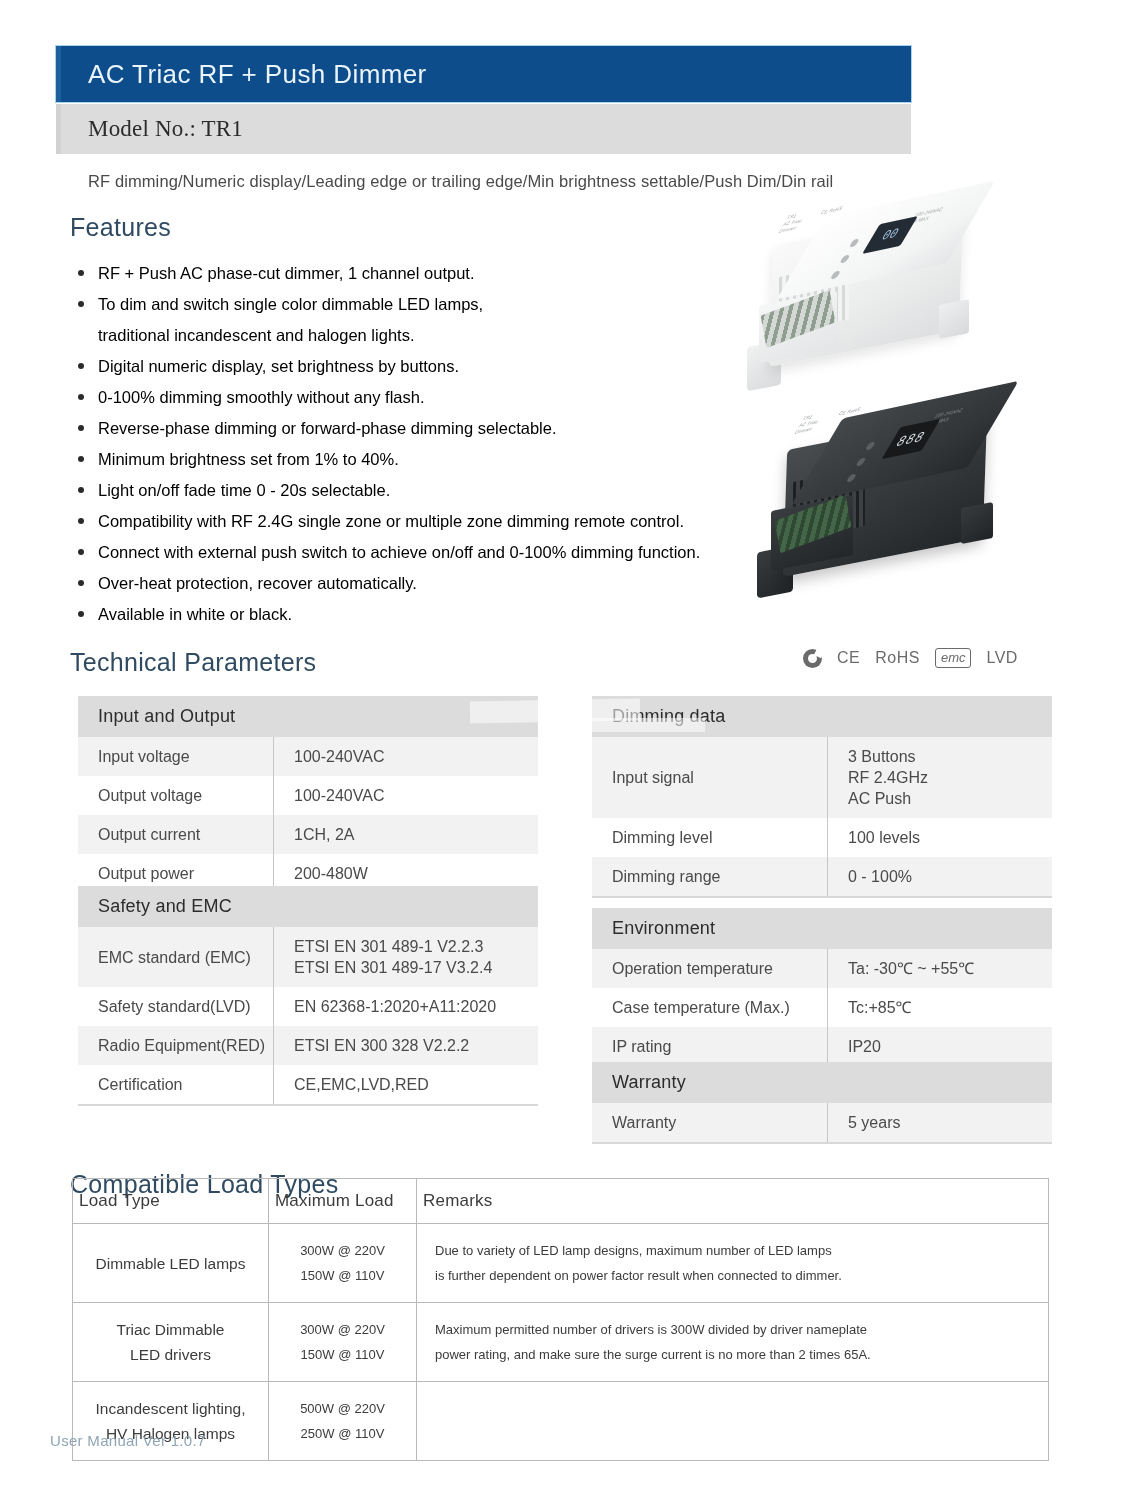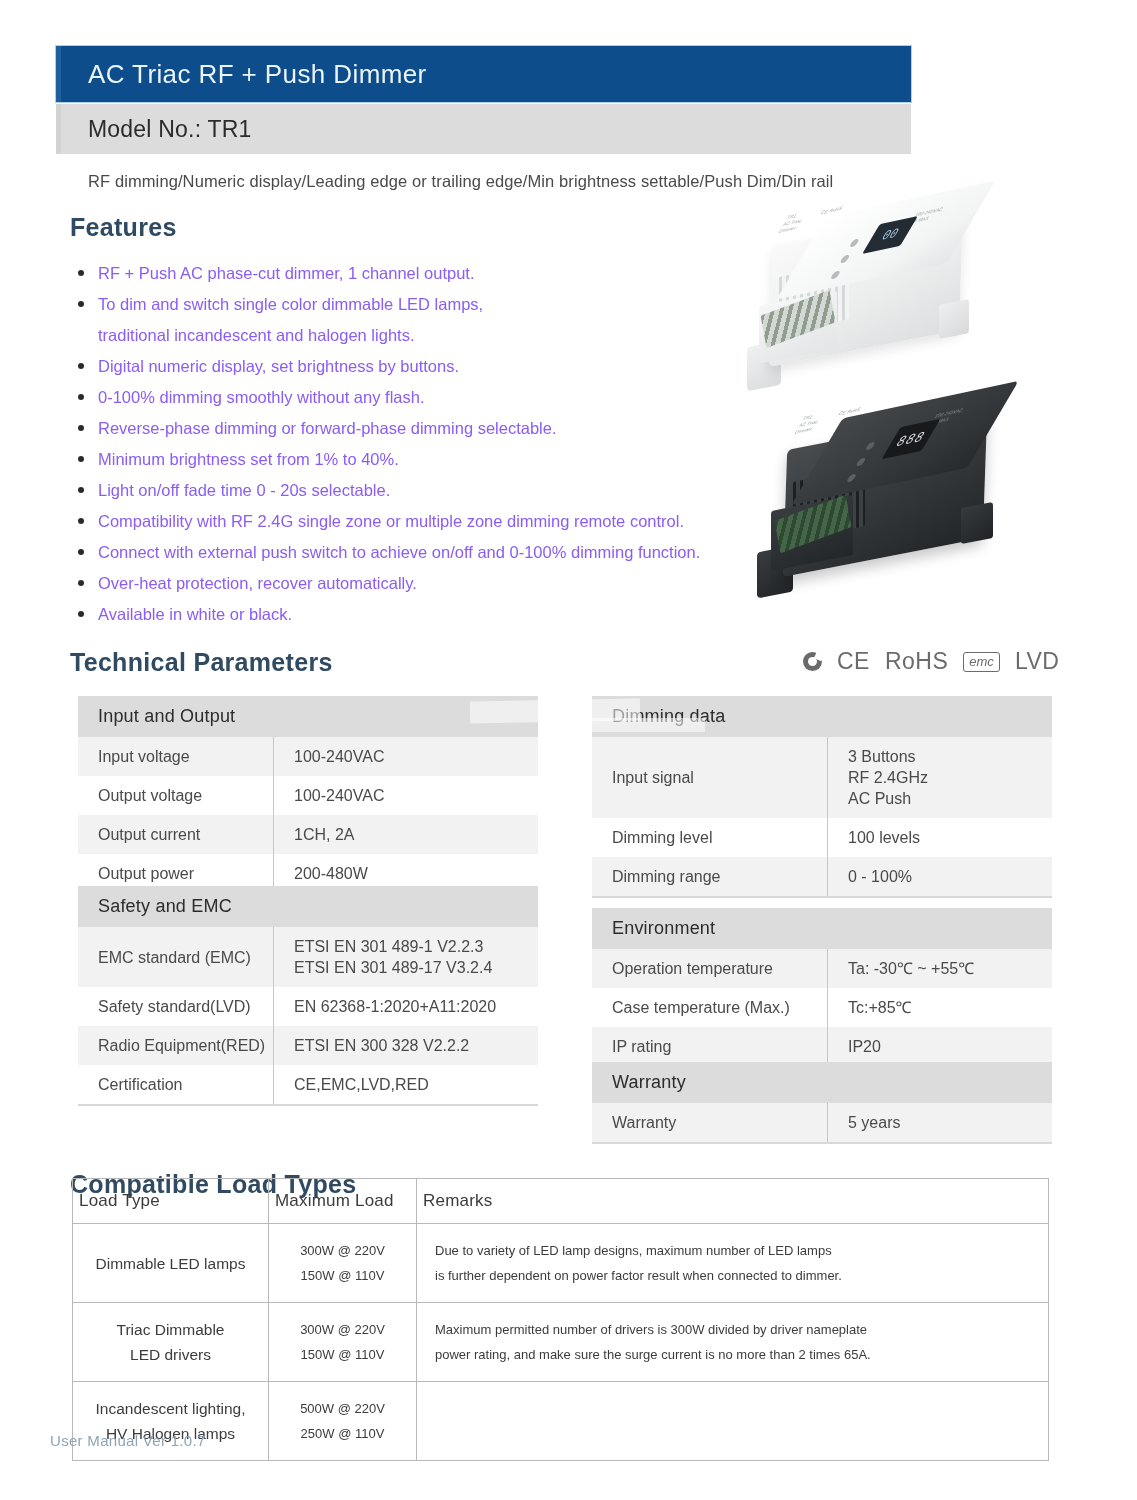"Model No.: TR1" .model-bar { font-family: none -> Liberation Serif, serif }
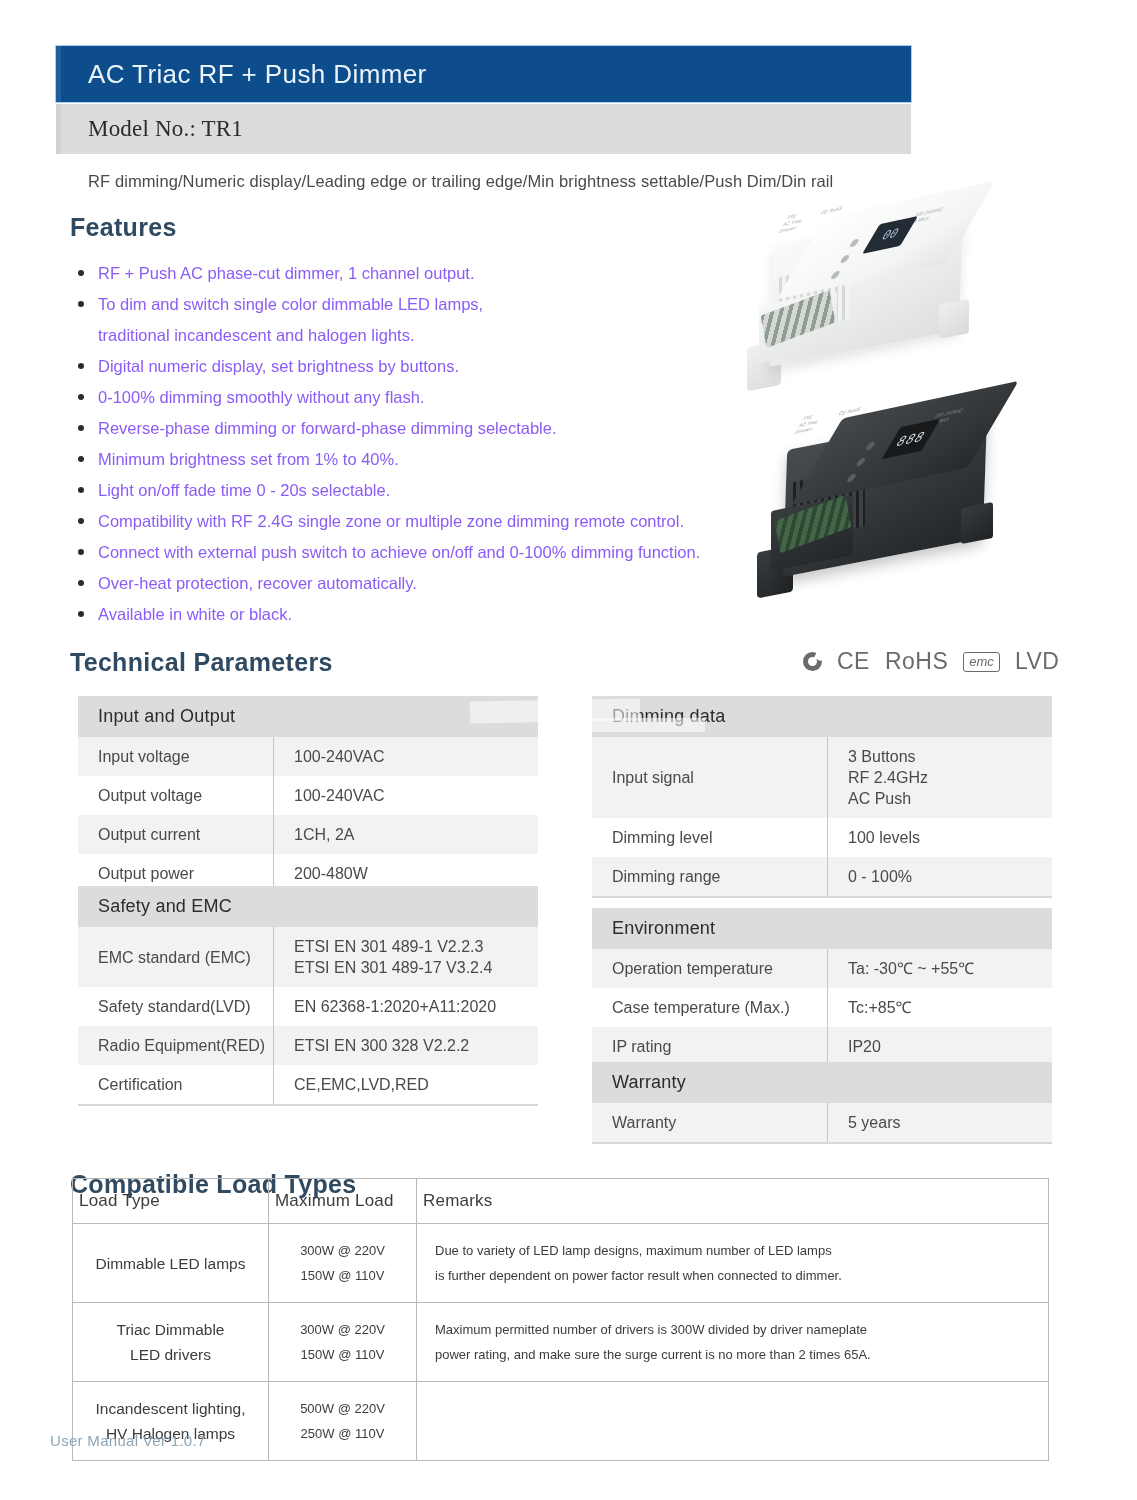"Features" .sec-heading { font-weight: bold -> normal }
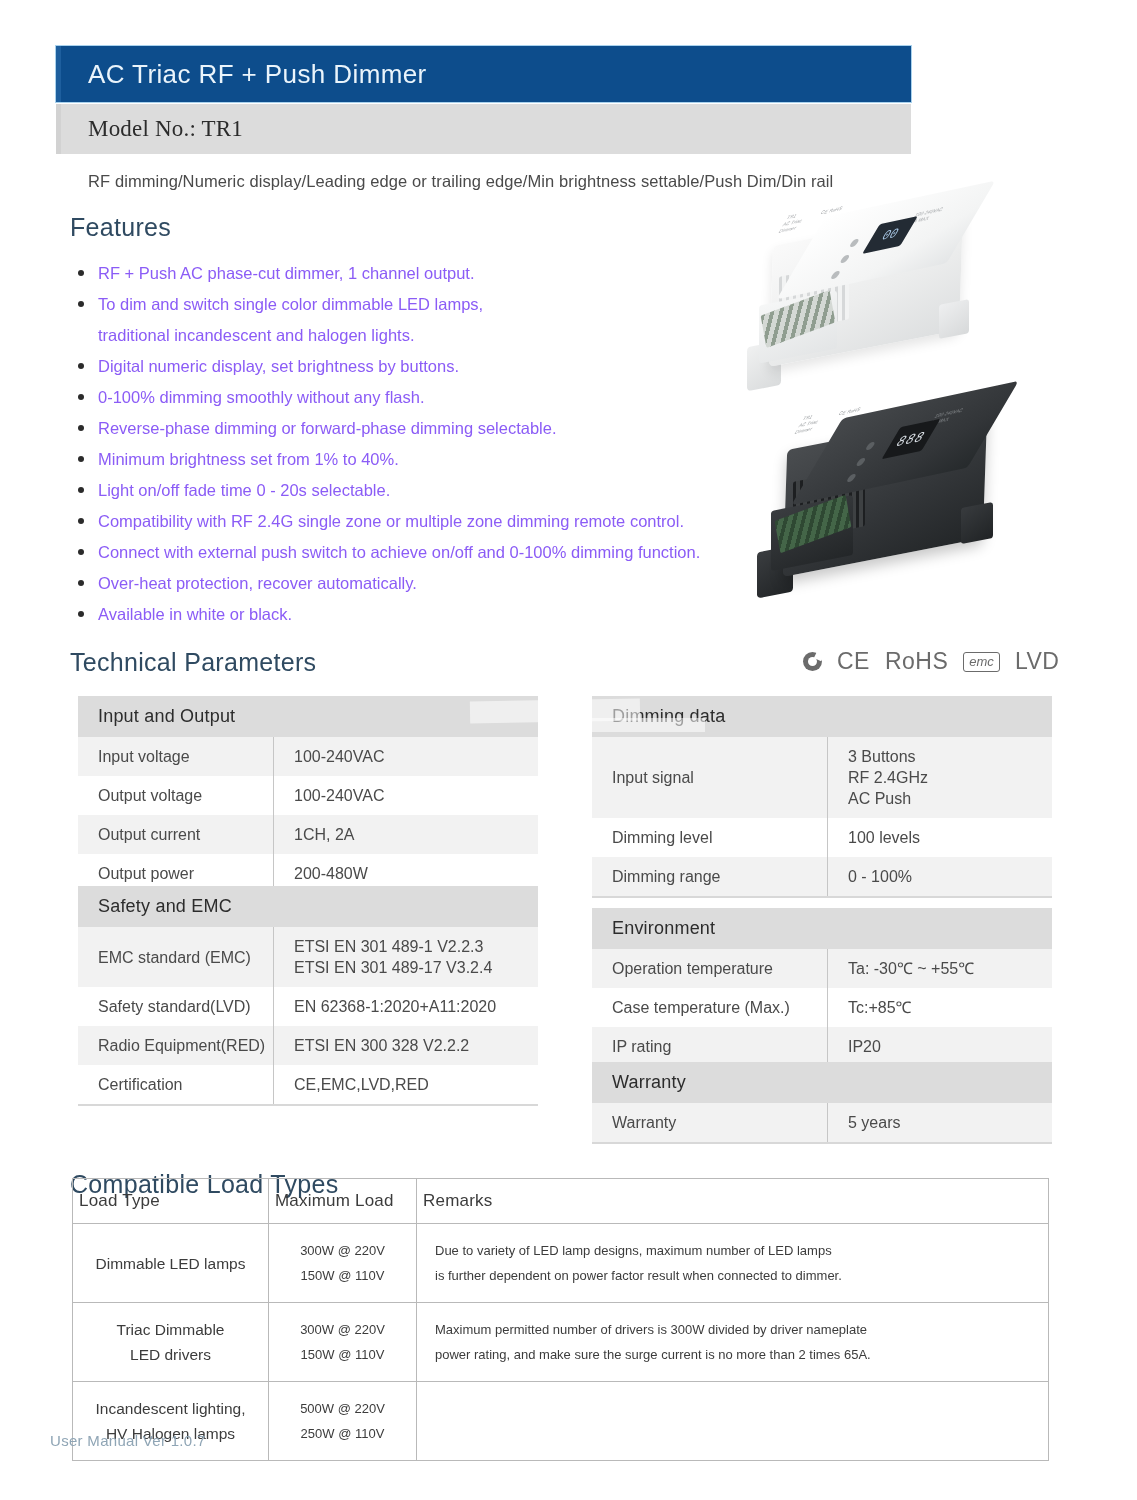"RF + Push AC phase-cut" .features li { color: #8b5cf6 -> #000000 }
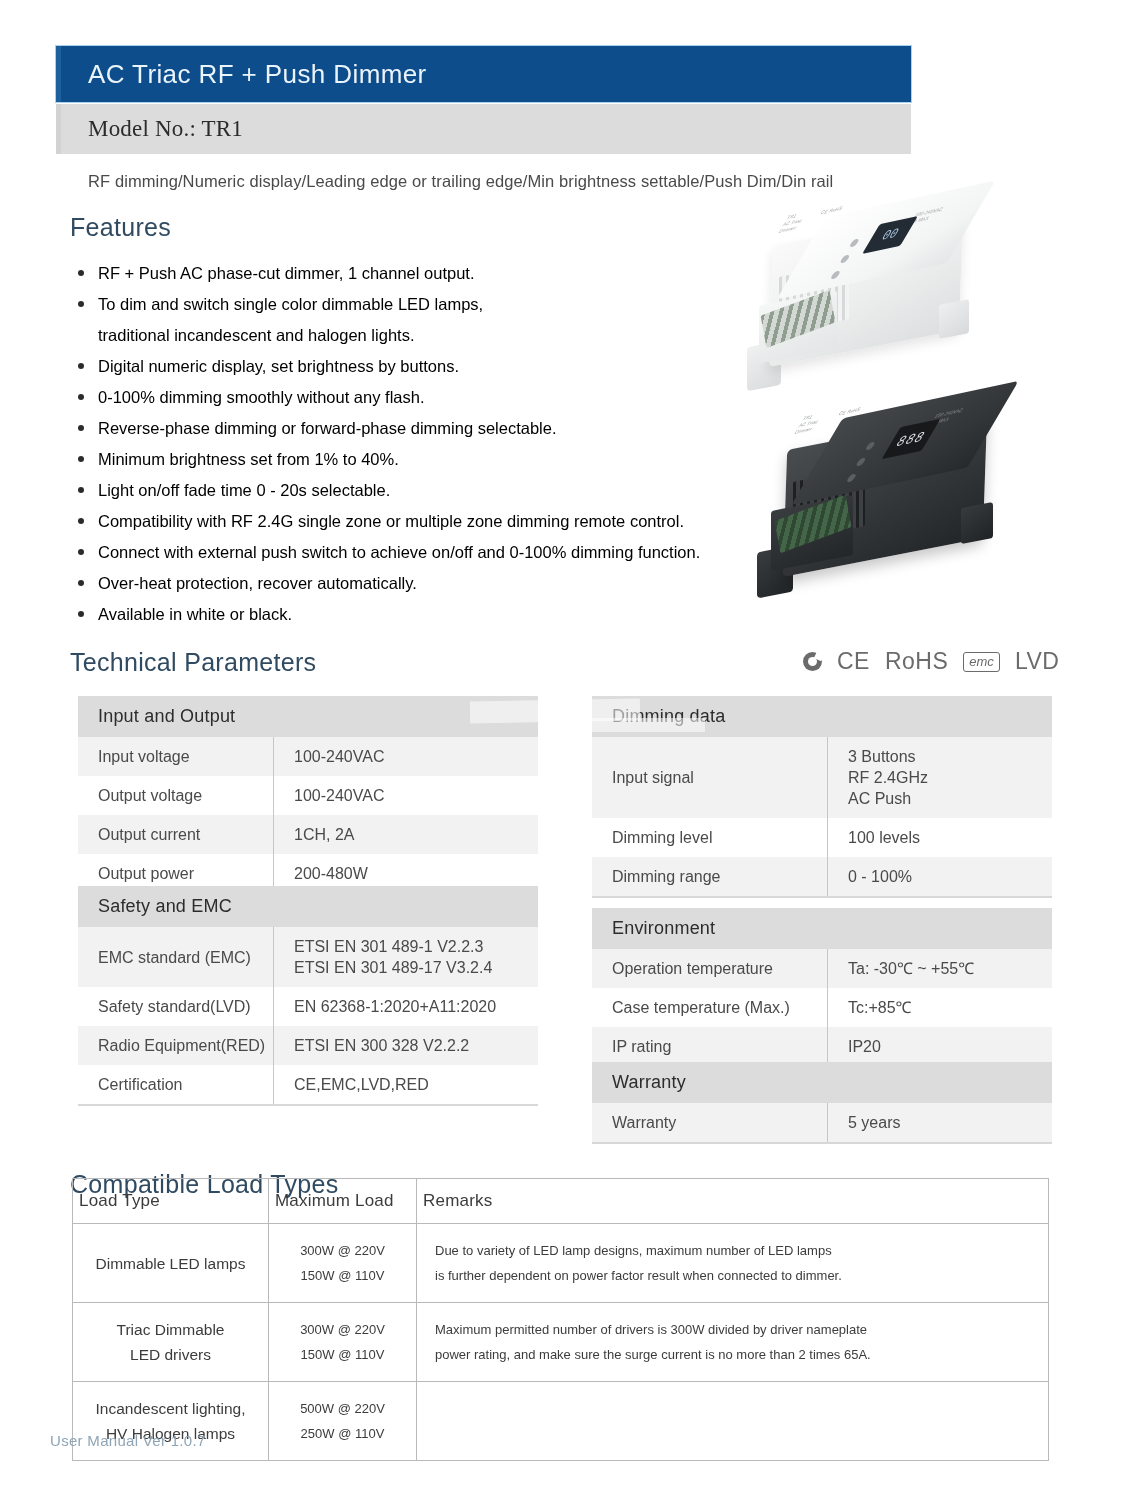"CE" .certs .c-item { font-size: 23px -> 16px }
